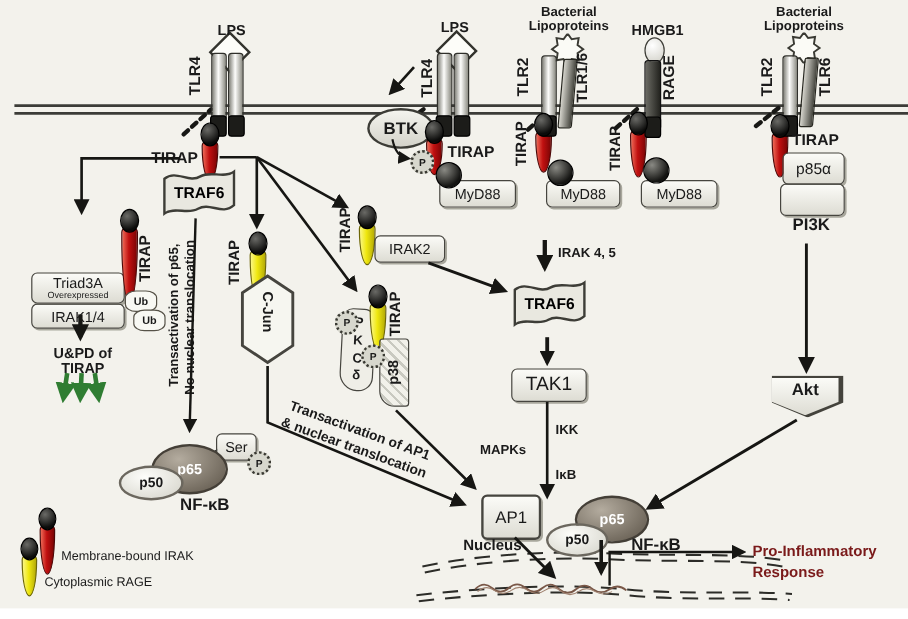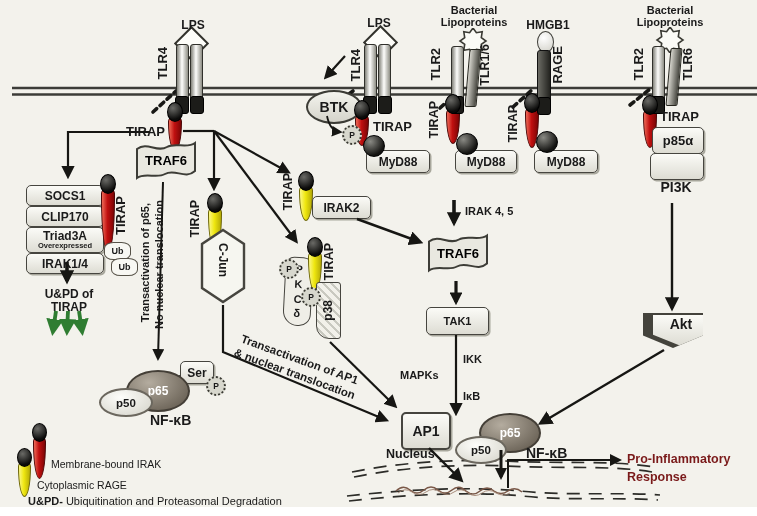"p85α" .gbox { font-weight: bold -> normal }
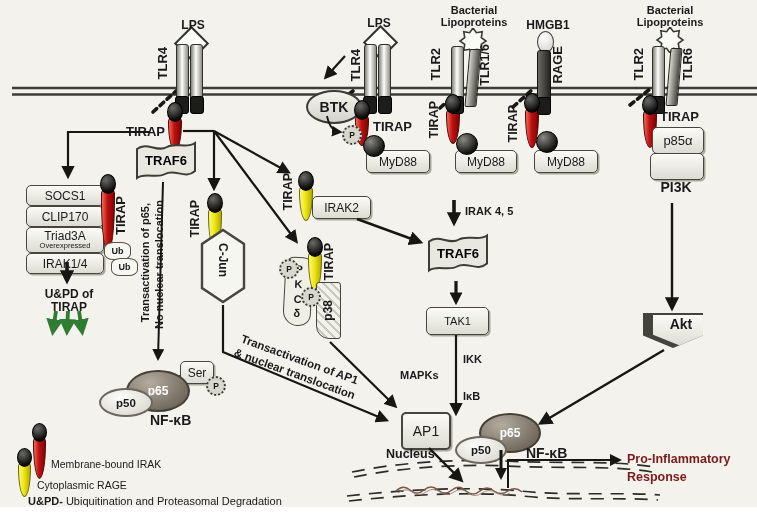"SOCS1" div.gbox { html: <div>SOCS1</div> -> none }
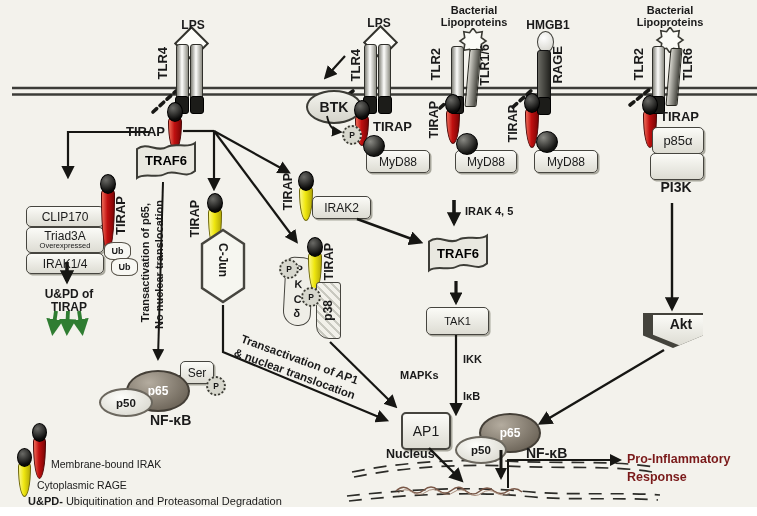"CLIP170" div.gbox { html: <div>CLIP170</div> -> none }
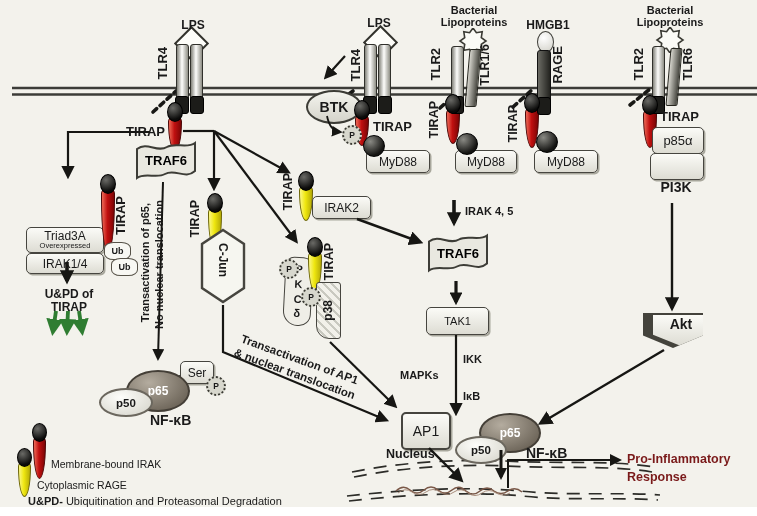"TAK1" div.gbox { font-size: 11px -> 16px }
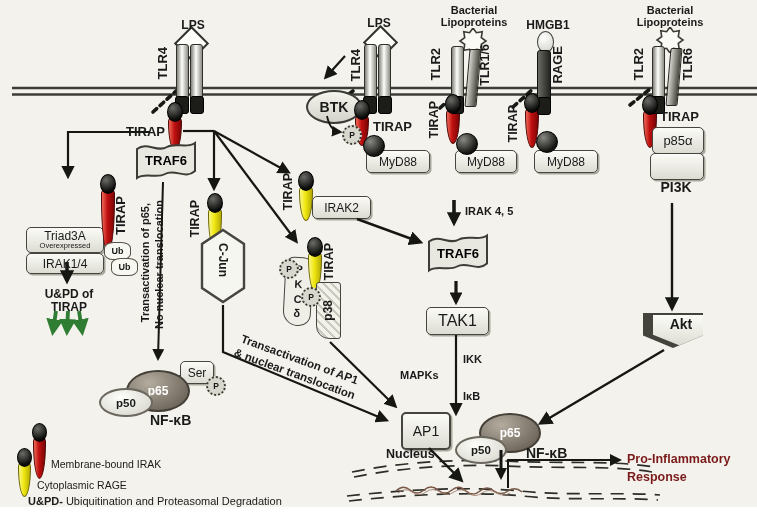"Akt" div { left: 10px -> 0 }
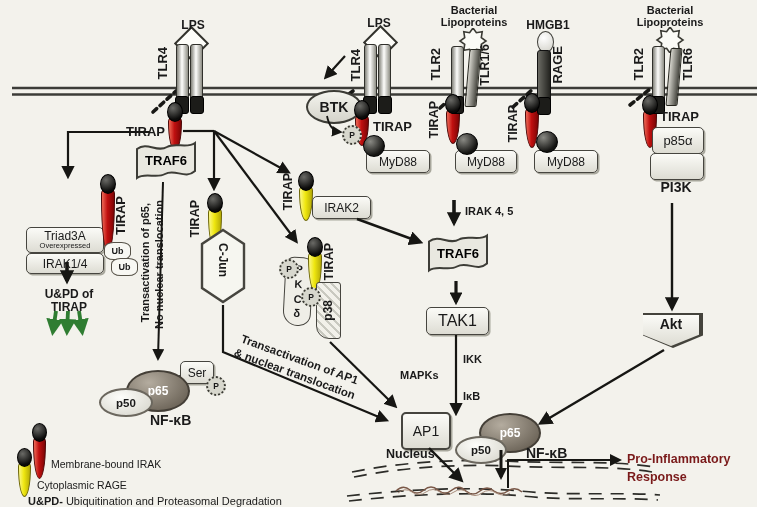"U&PD- Ubiquitination and Proteasomal" div.lbl { html: <div> <b>U&amp;PD-</b> <span>Ubiquitination and Proteasomal Degradation</span> </div> -> none }
